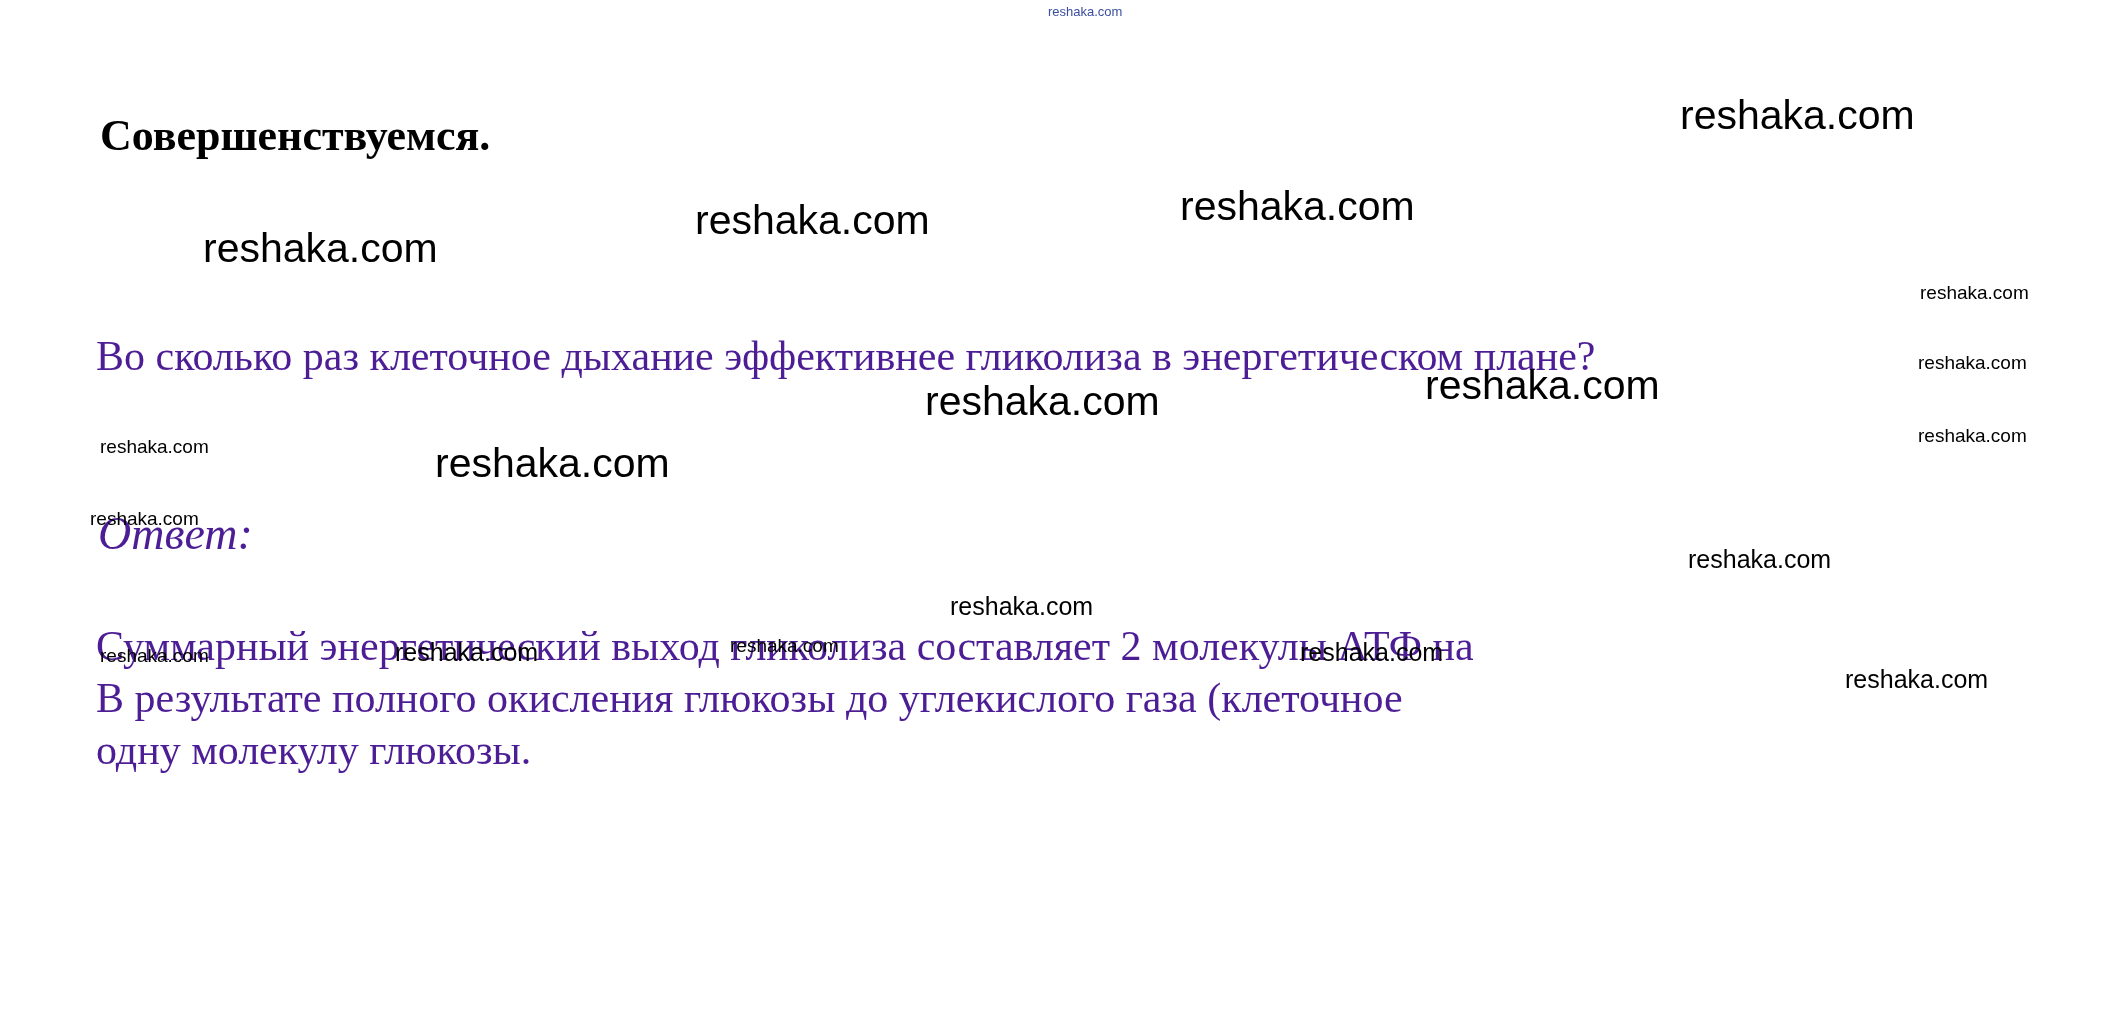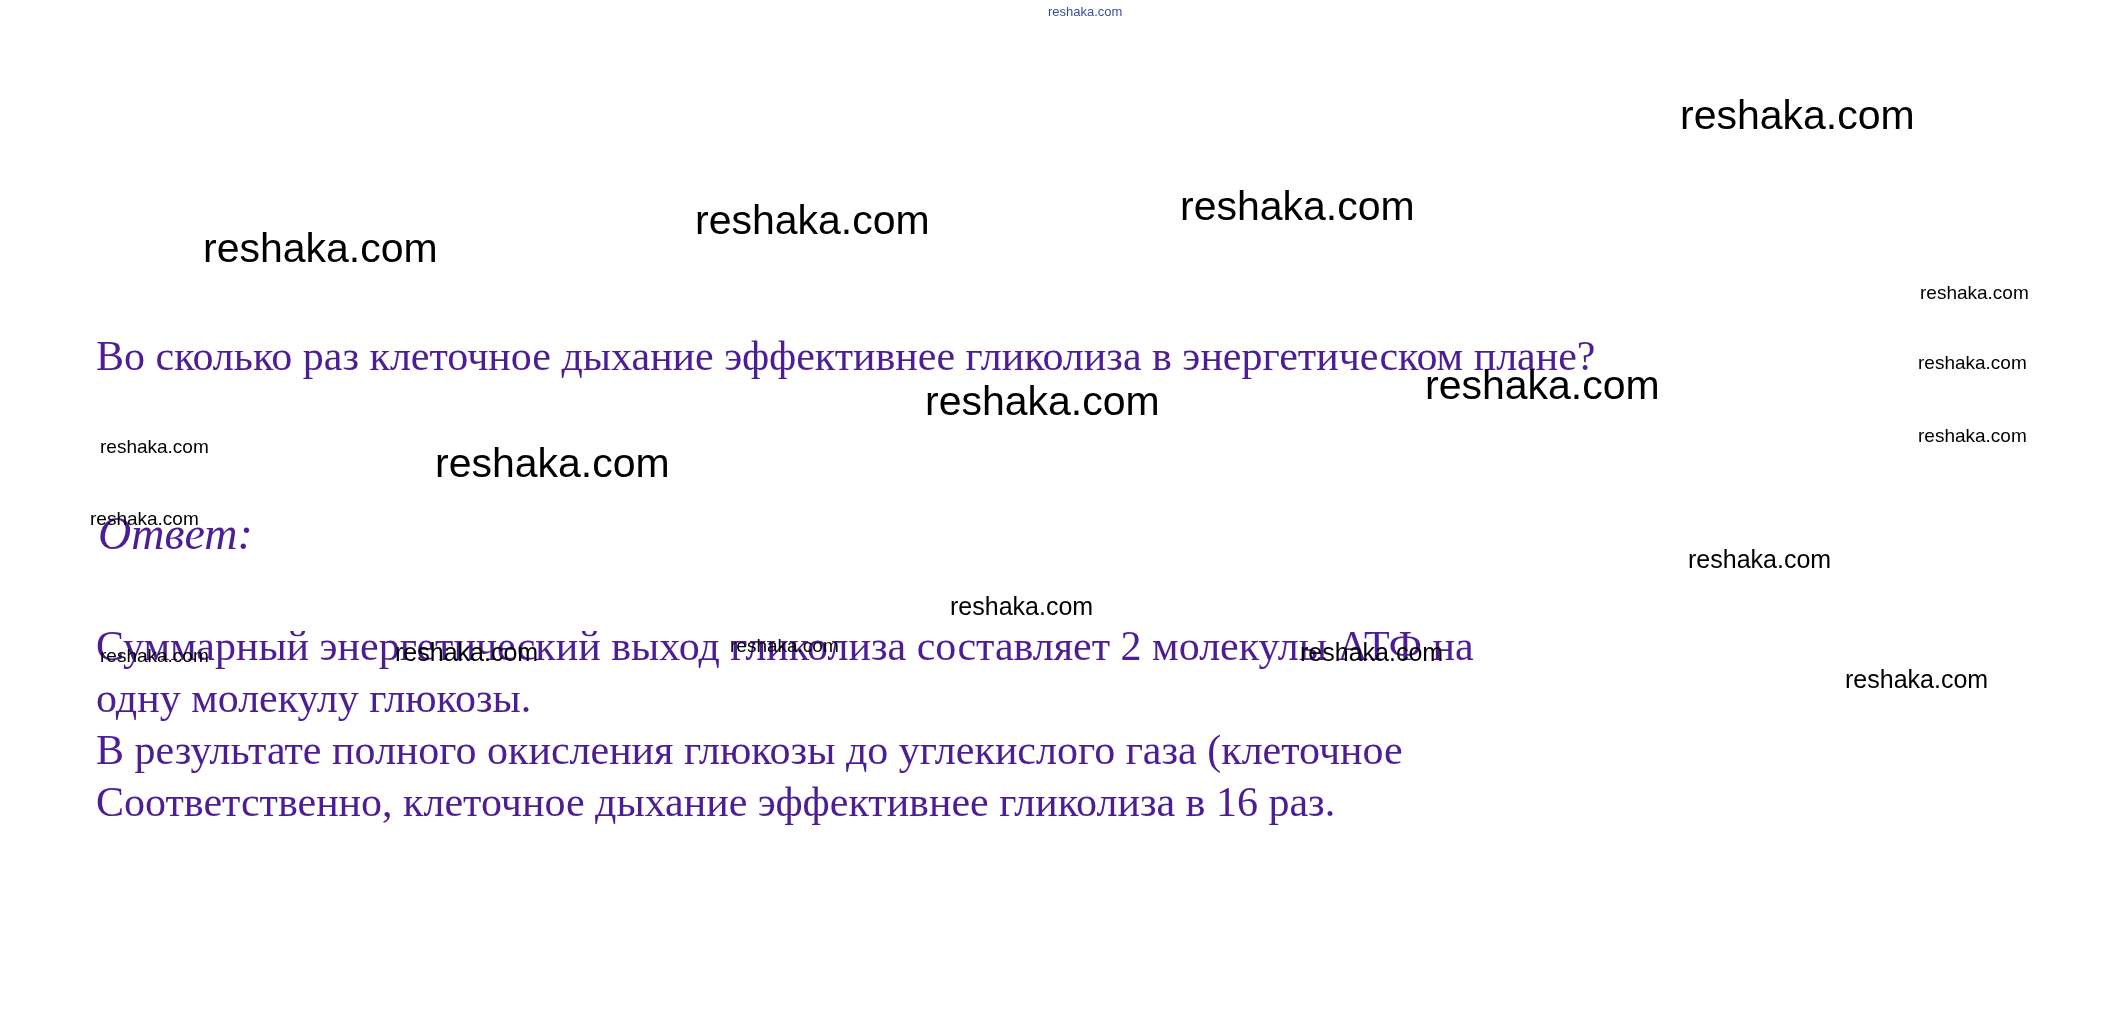"Совершенствуемся." div.heading { html: none -> <div>Совершенствуемся.</div> }
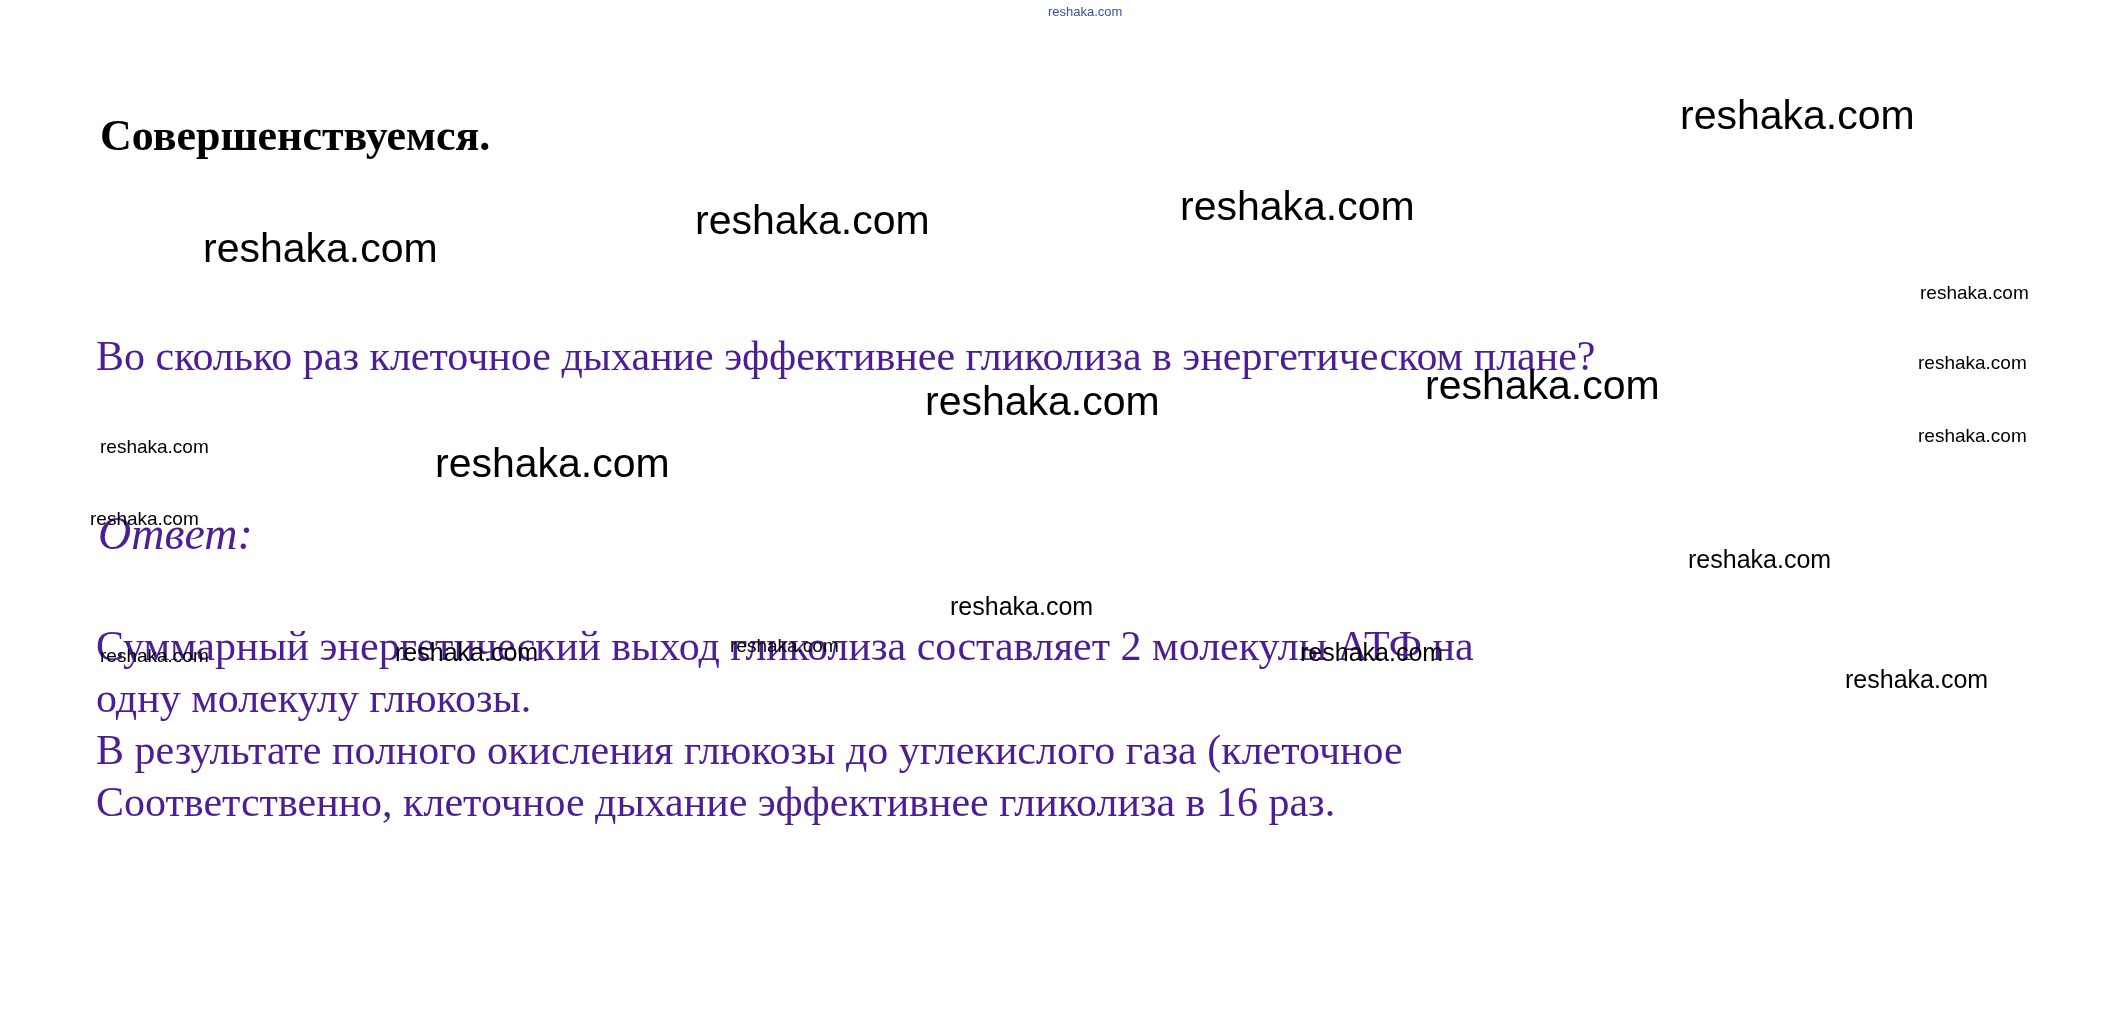"одну молекулу глюкозы." span.answer-line { order: before "В результате полного окисления глюкозы" -> after "В результате полного окисления глюкозы" }
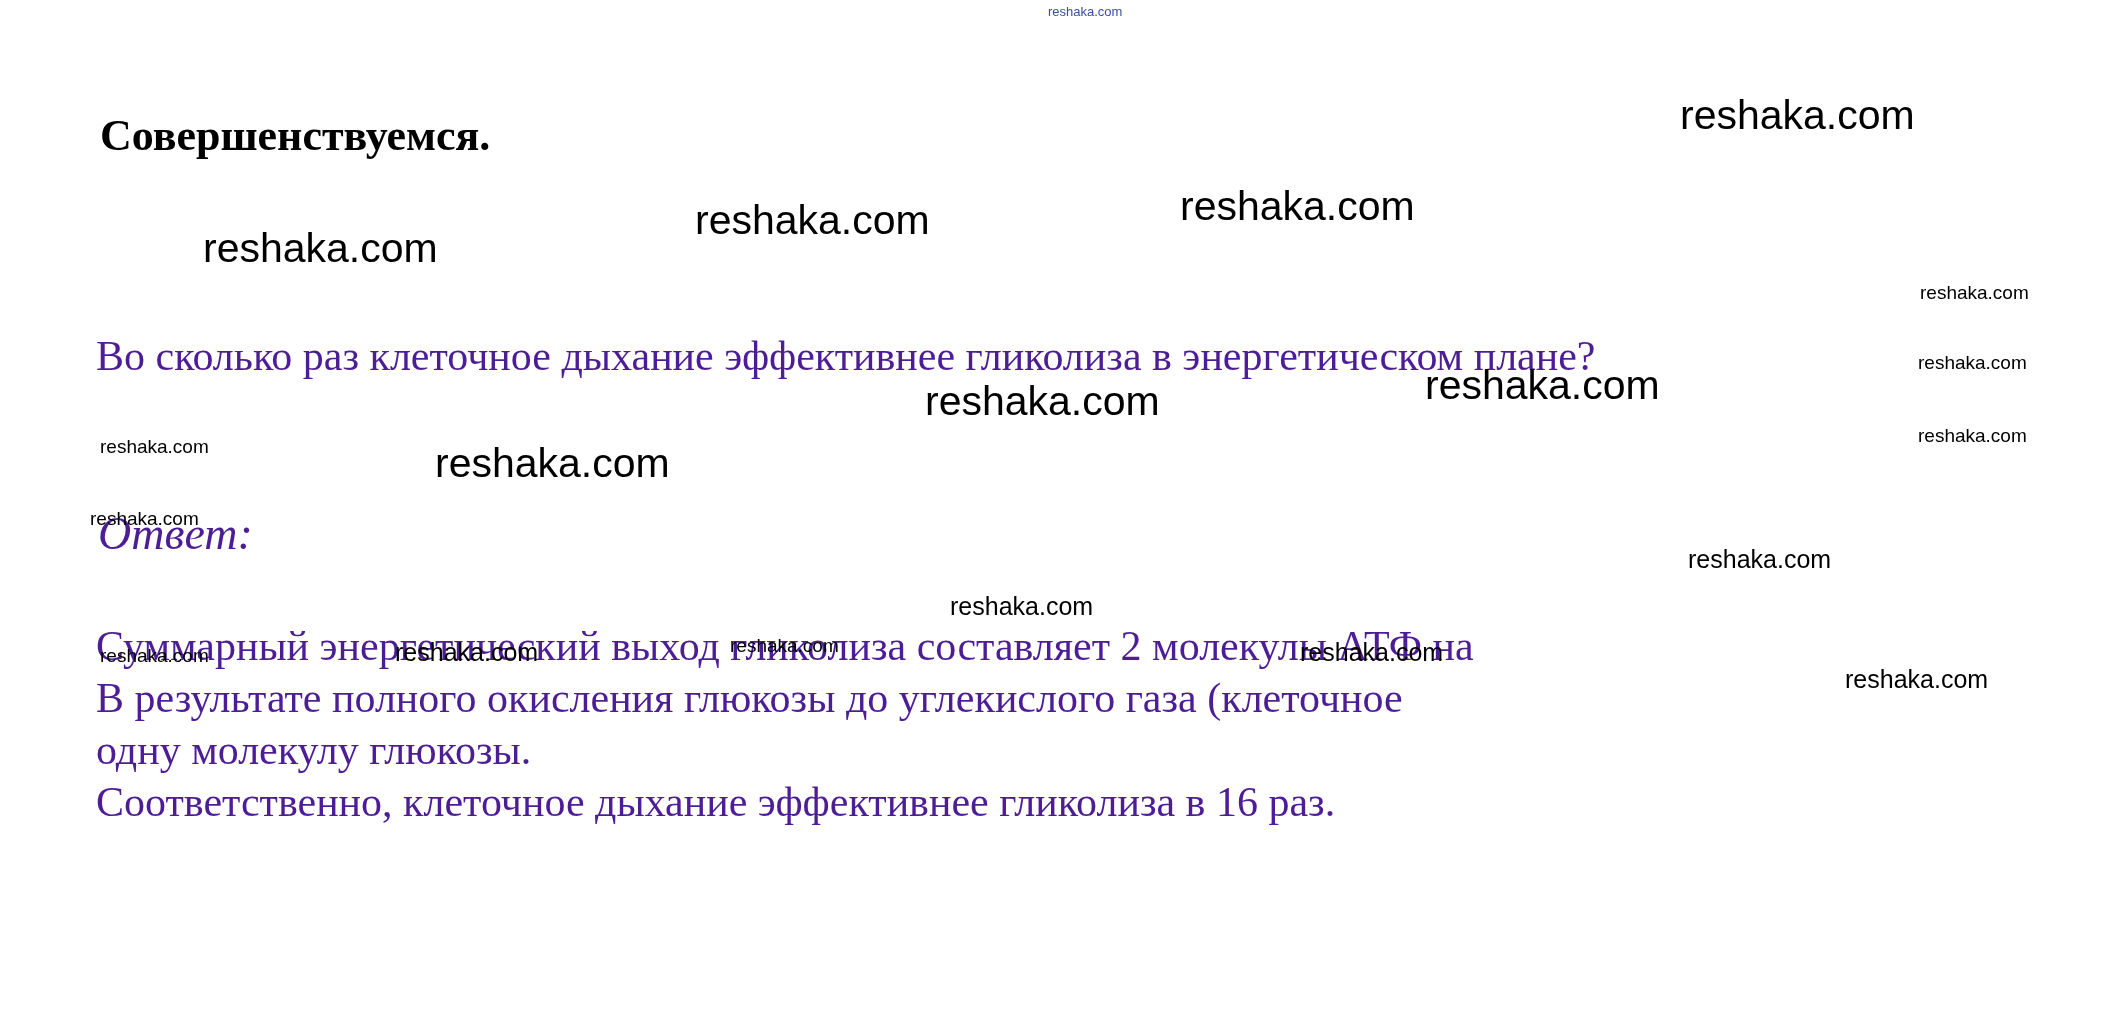"Соответственно, клеточное дыхание" span.answer-line { html: <span>Соответственно, клеточное дыхание эффективнее гликолиза в 16 раз.</span> -> none }
